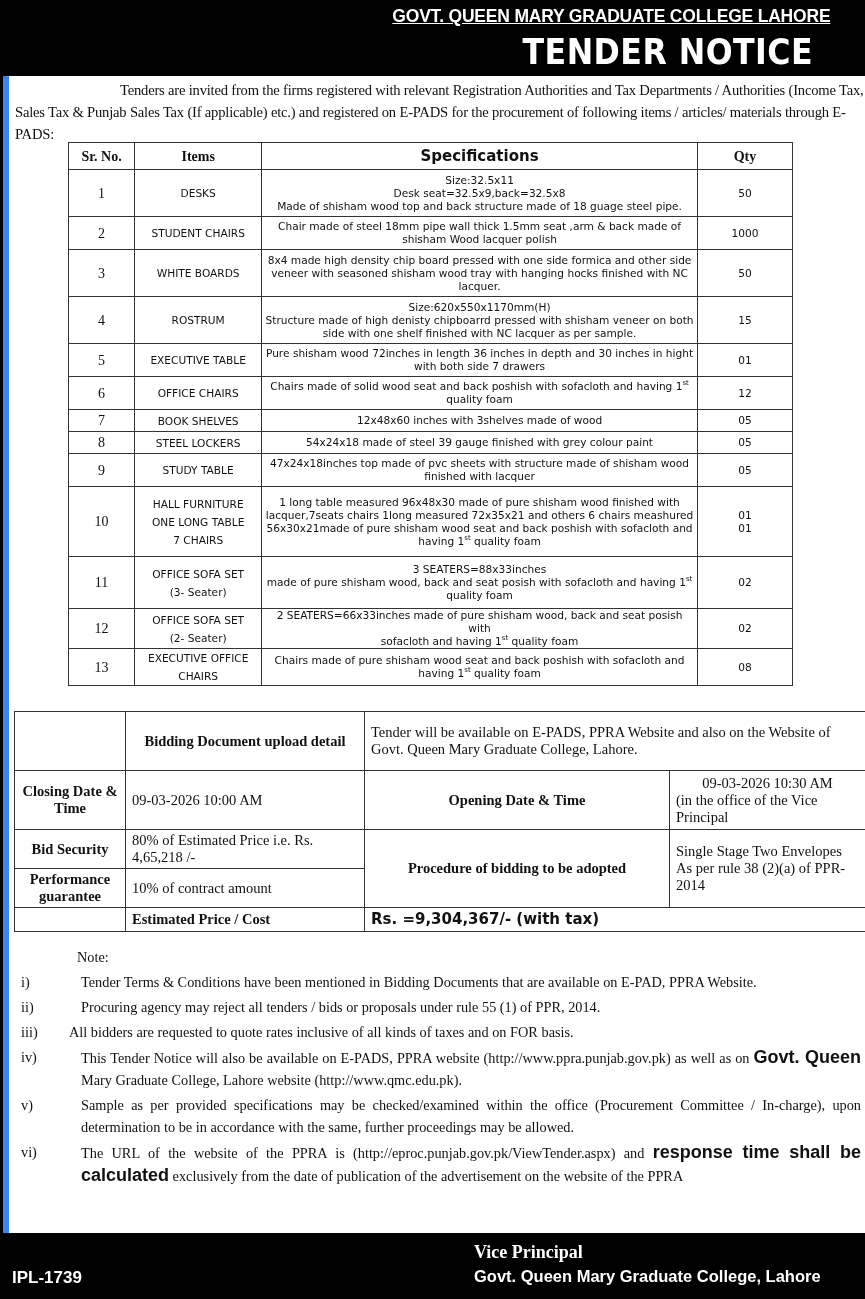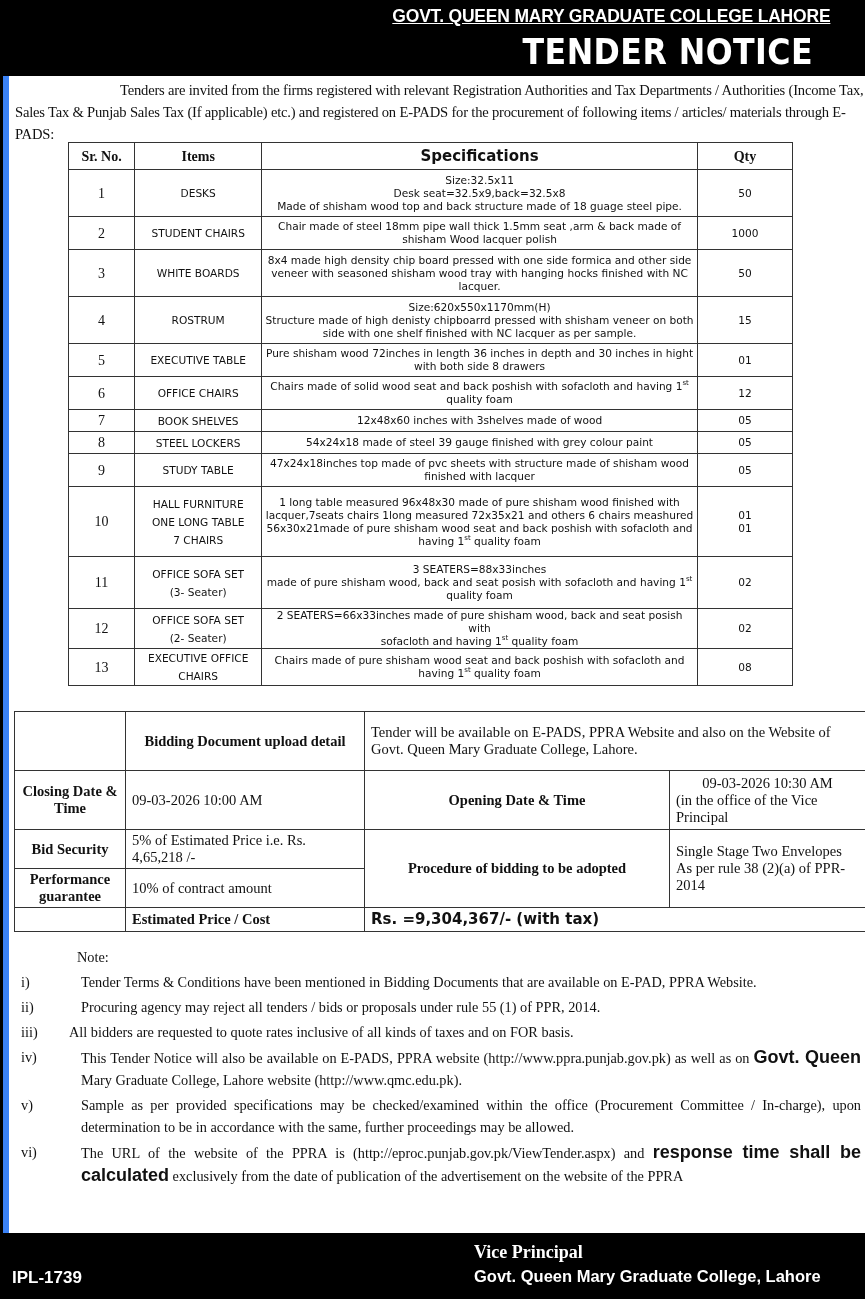"with both side 8 drawers" div { text: 8 -> 7 }
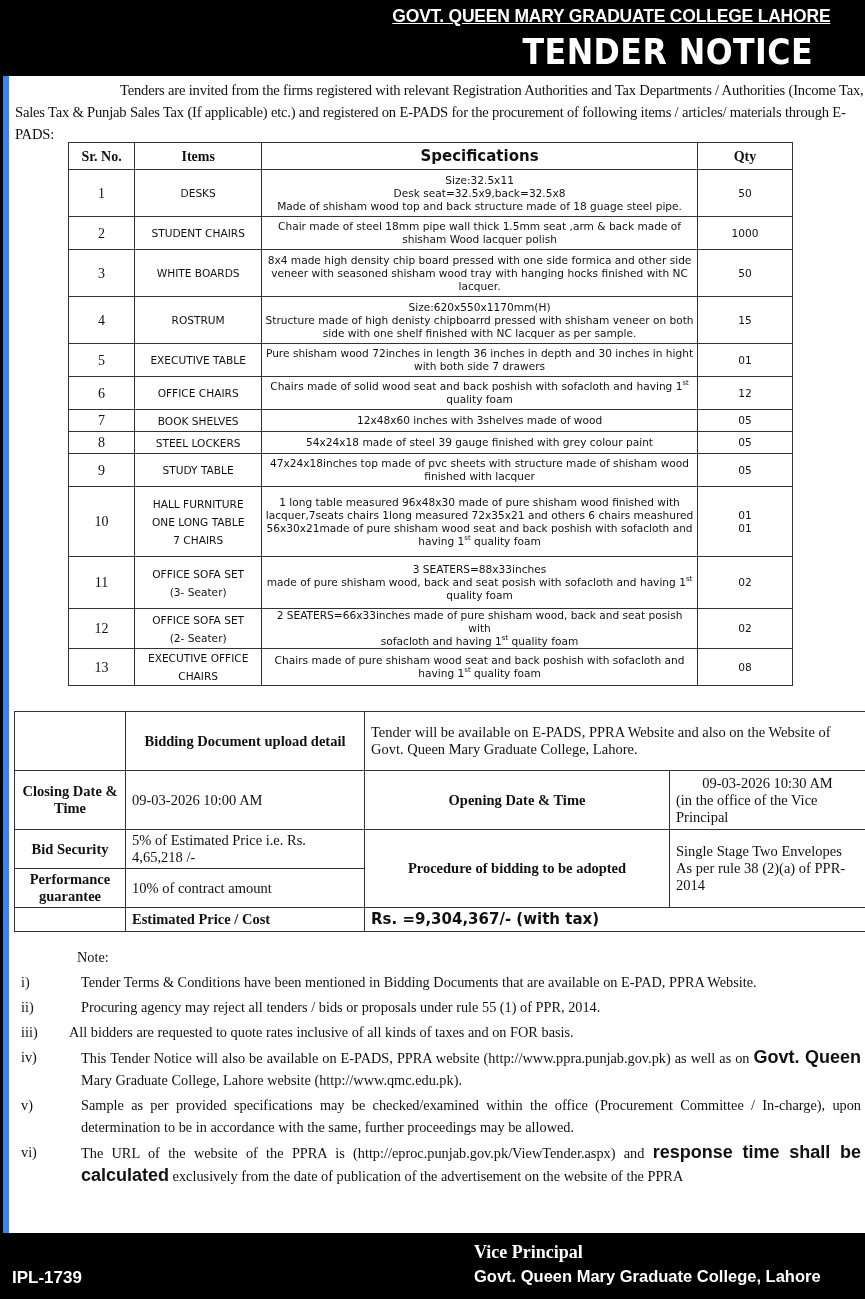"5% of Estimated Price i.e." td { text: 5% -> 80% }
